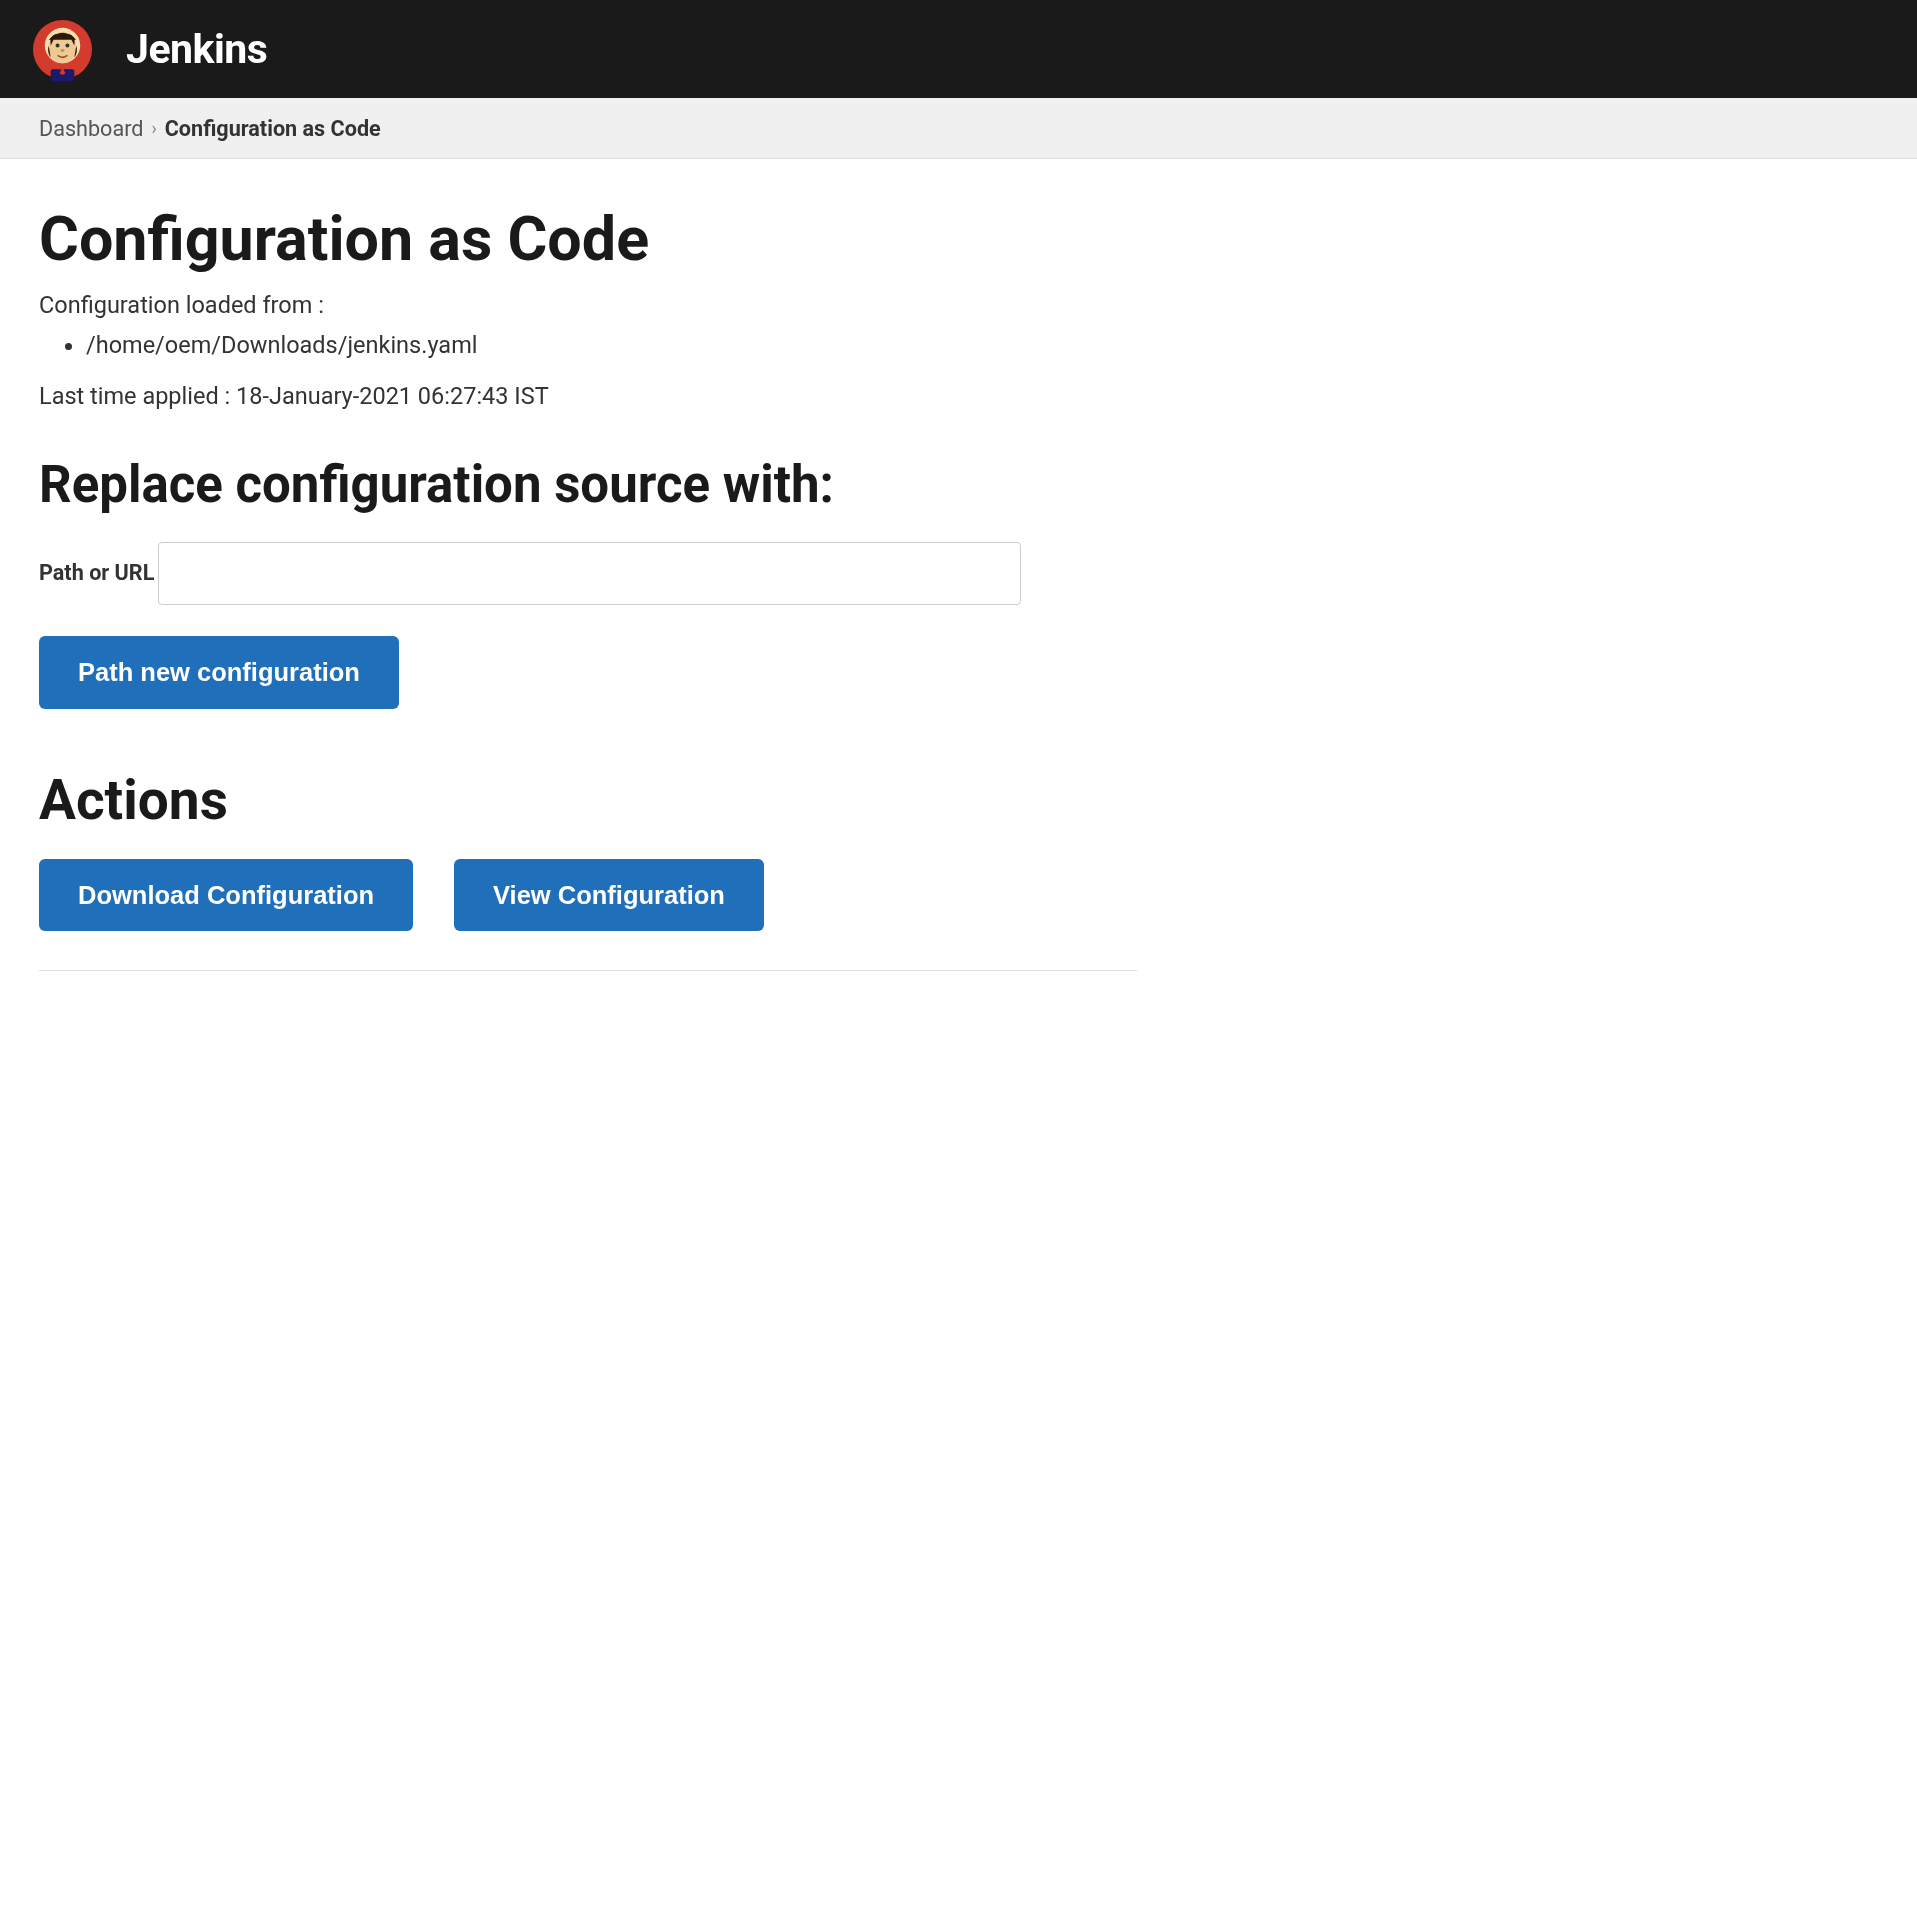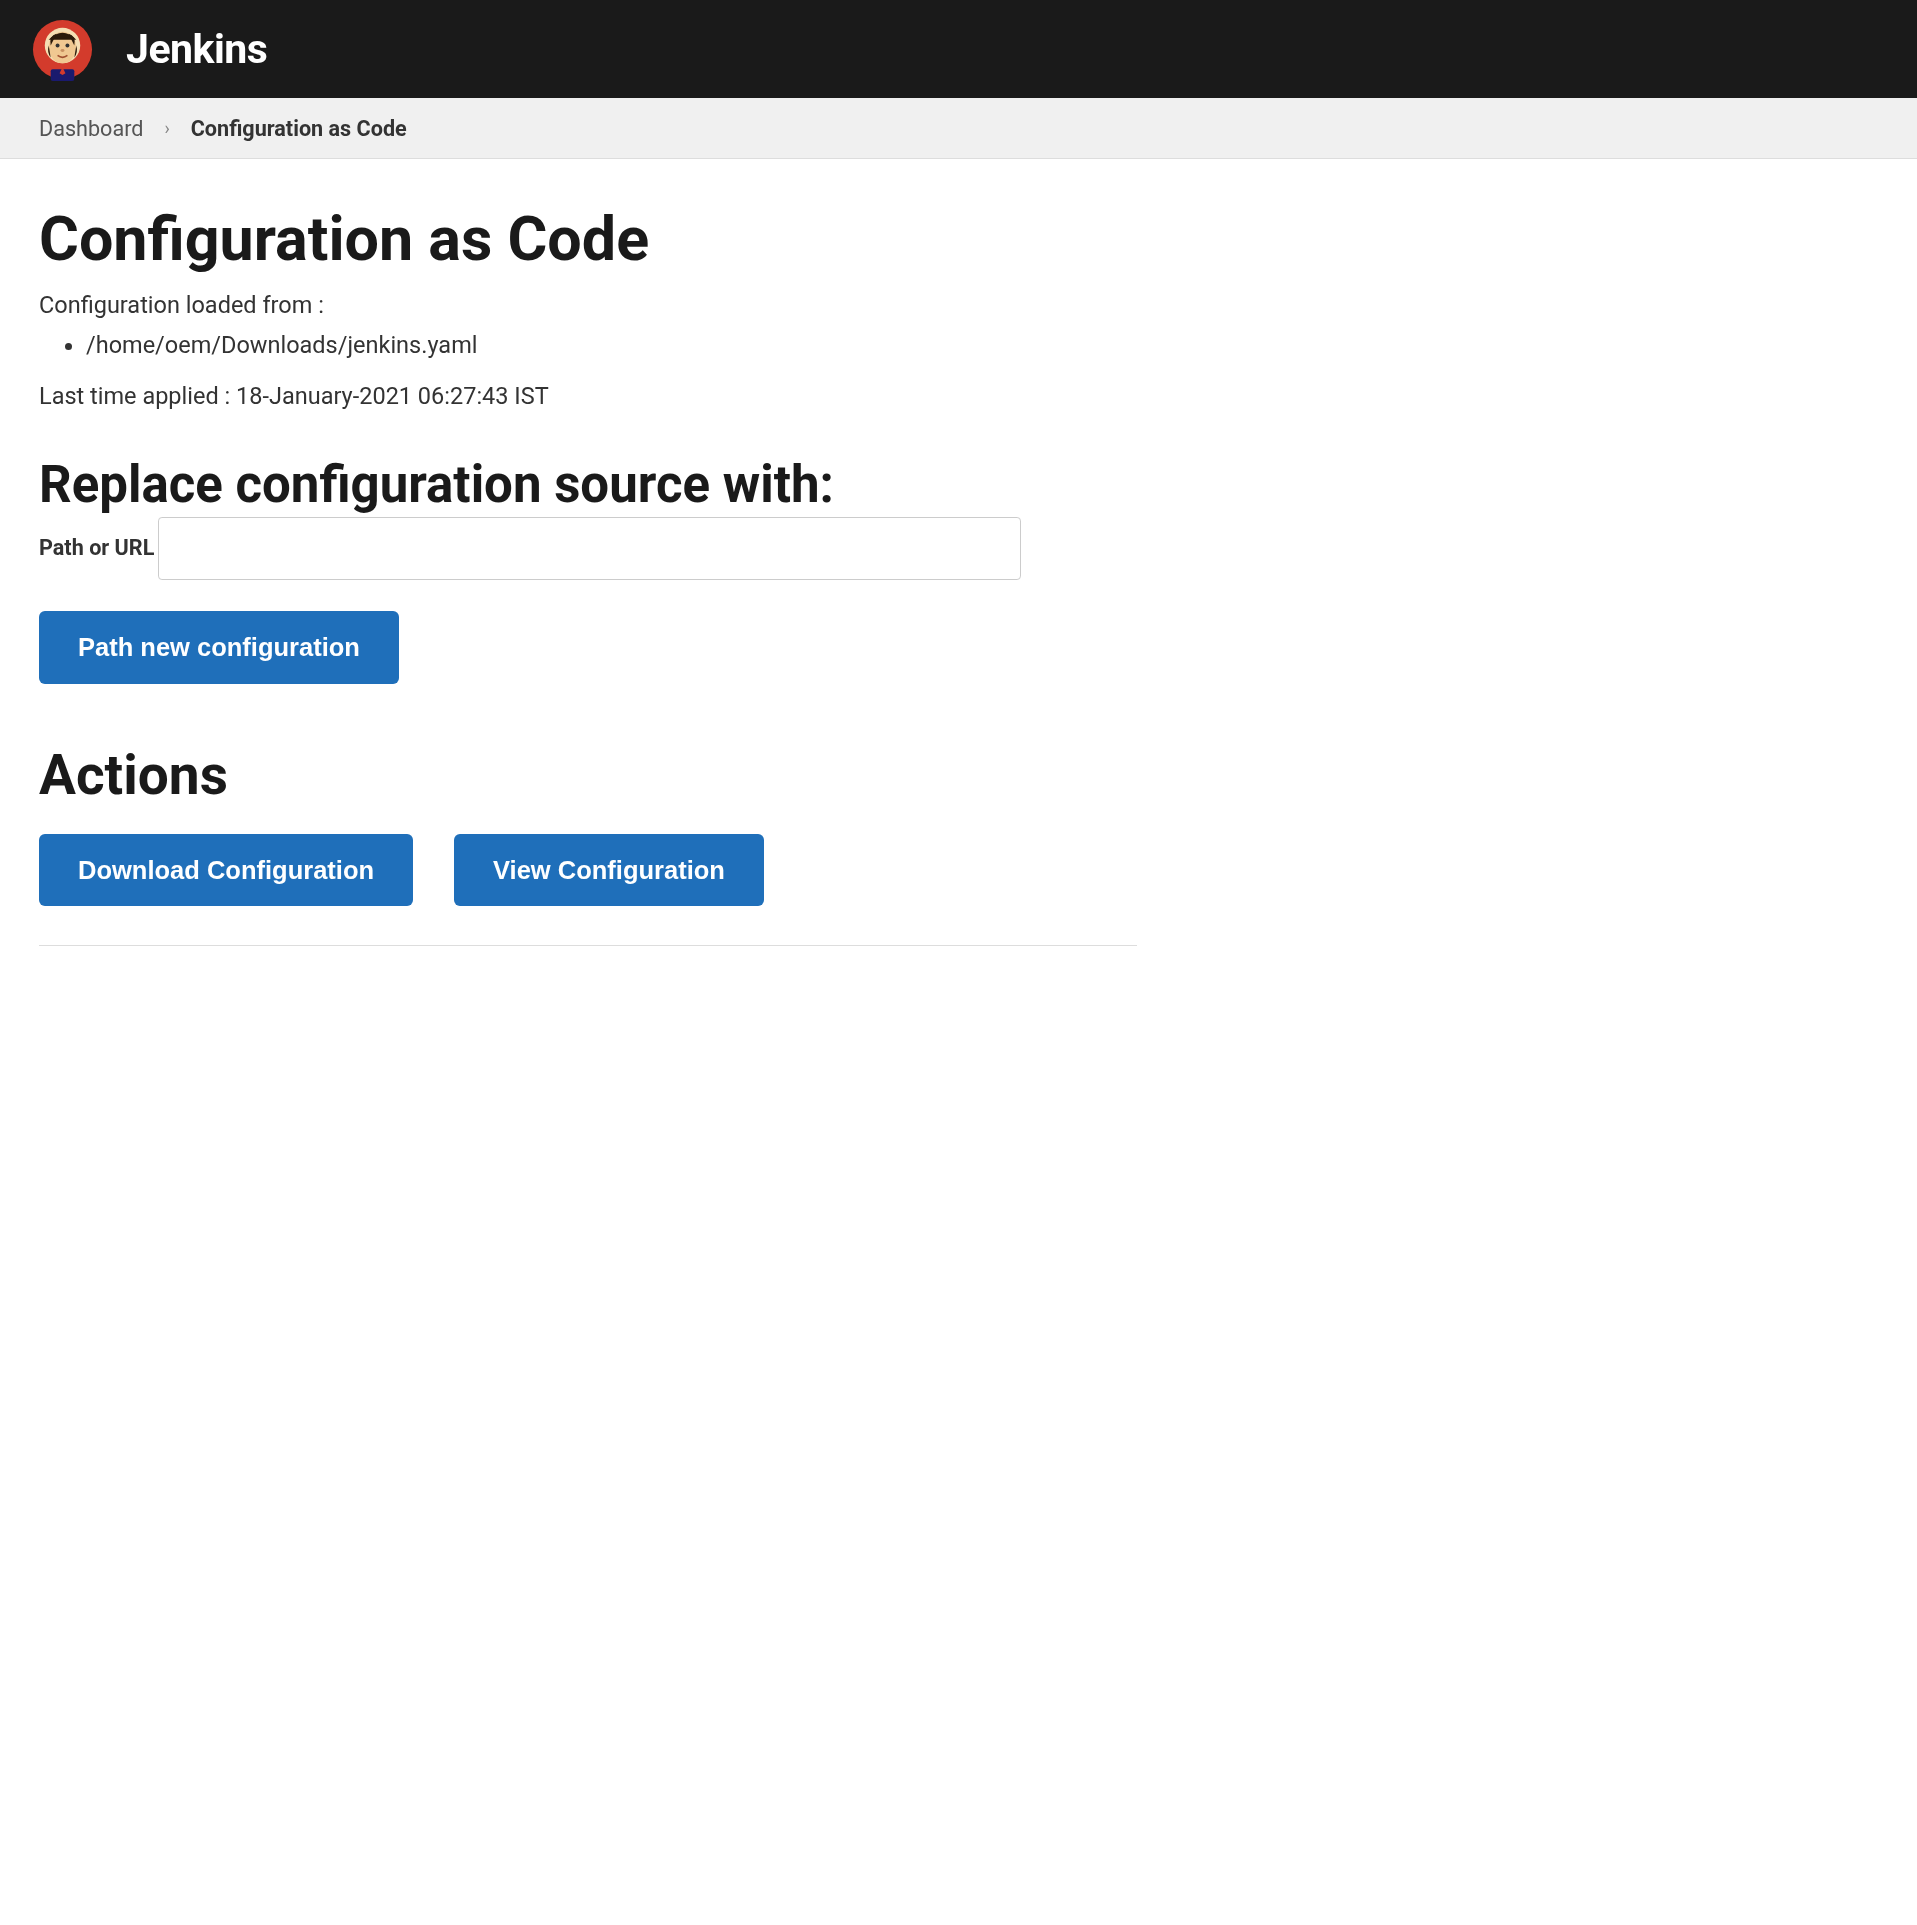"Dashboard" .breadcrumb { gap: 21px -> 8px }
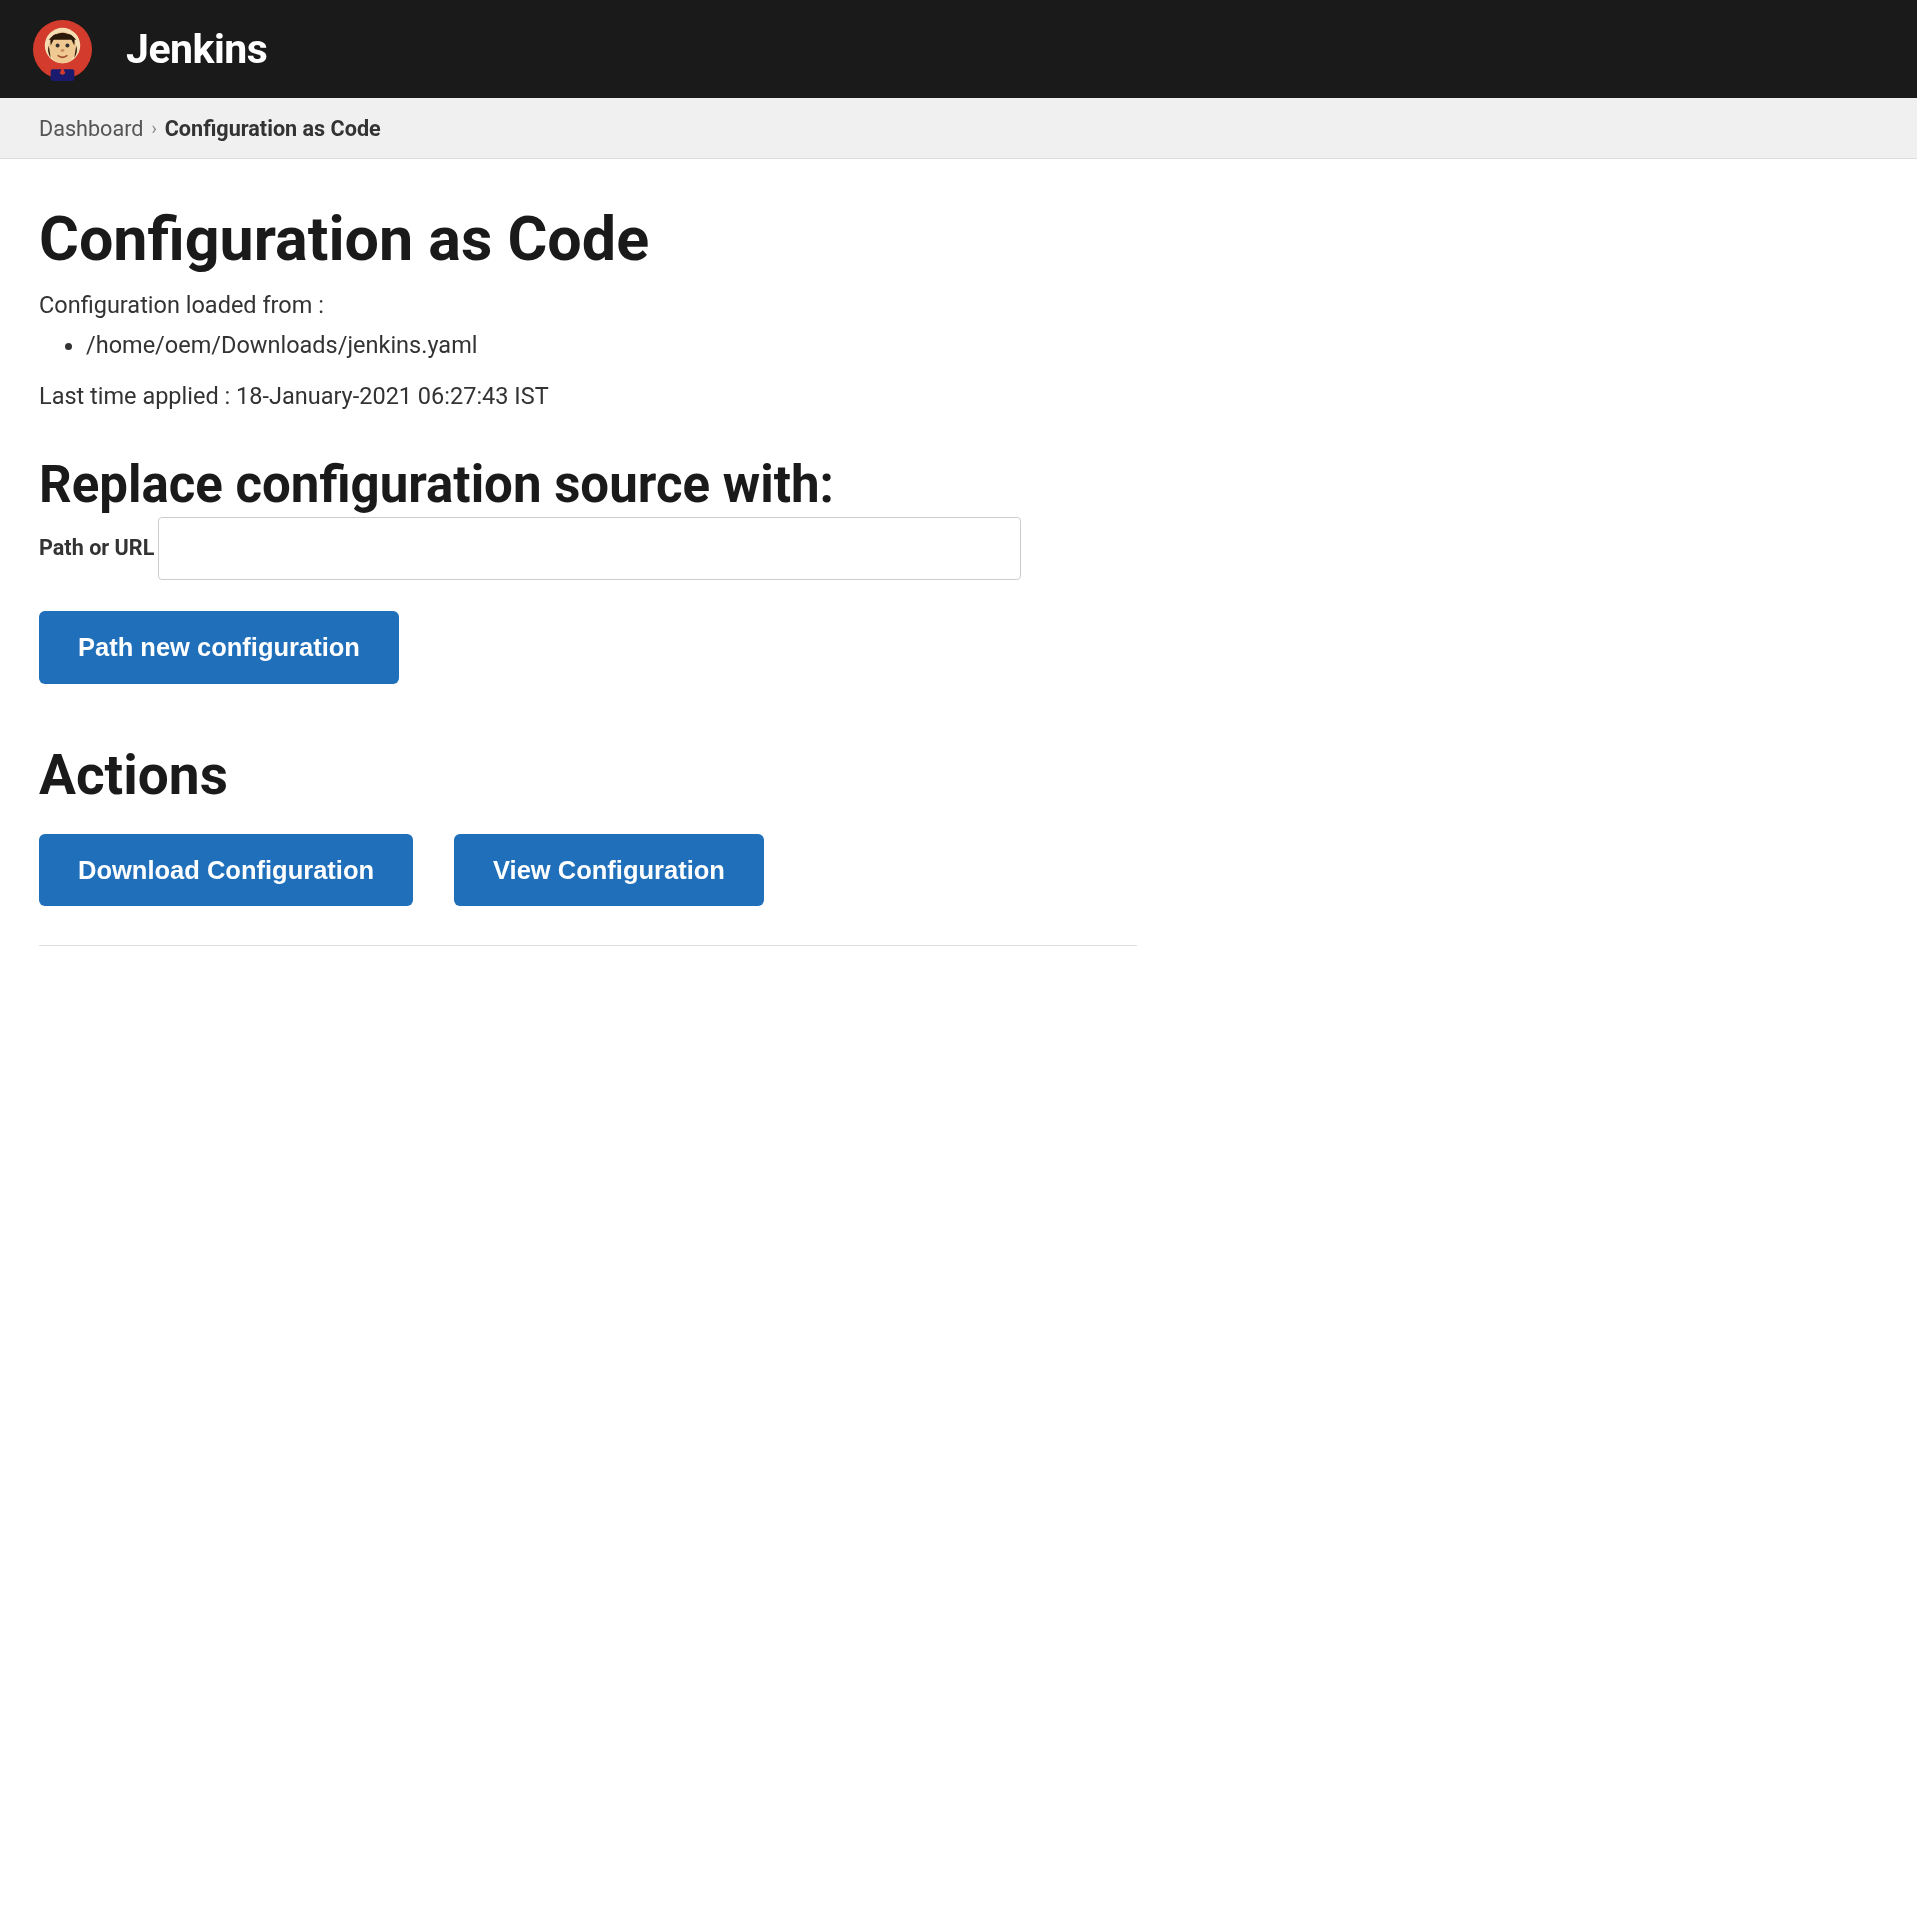"Replace configuration source with:" .section-title { margin-bottom: 4px -> 29px }
